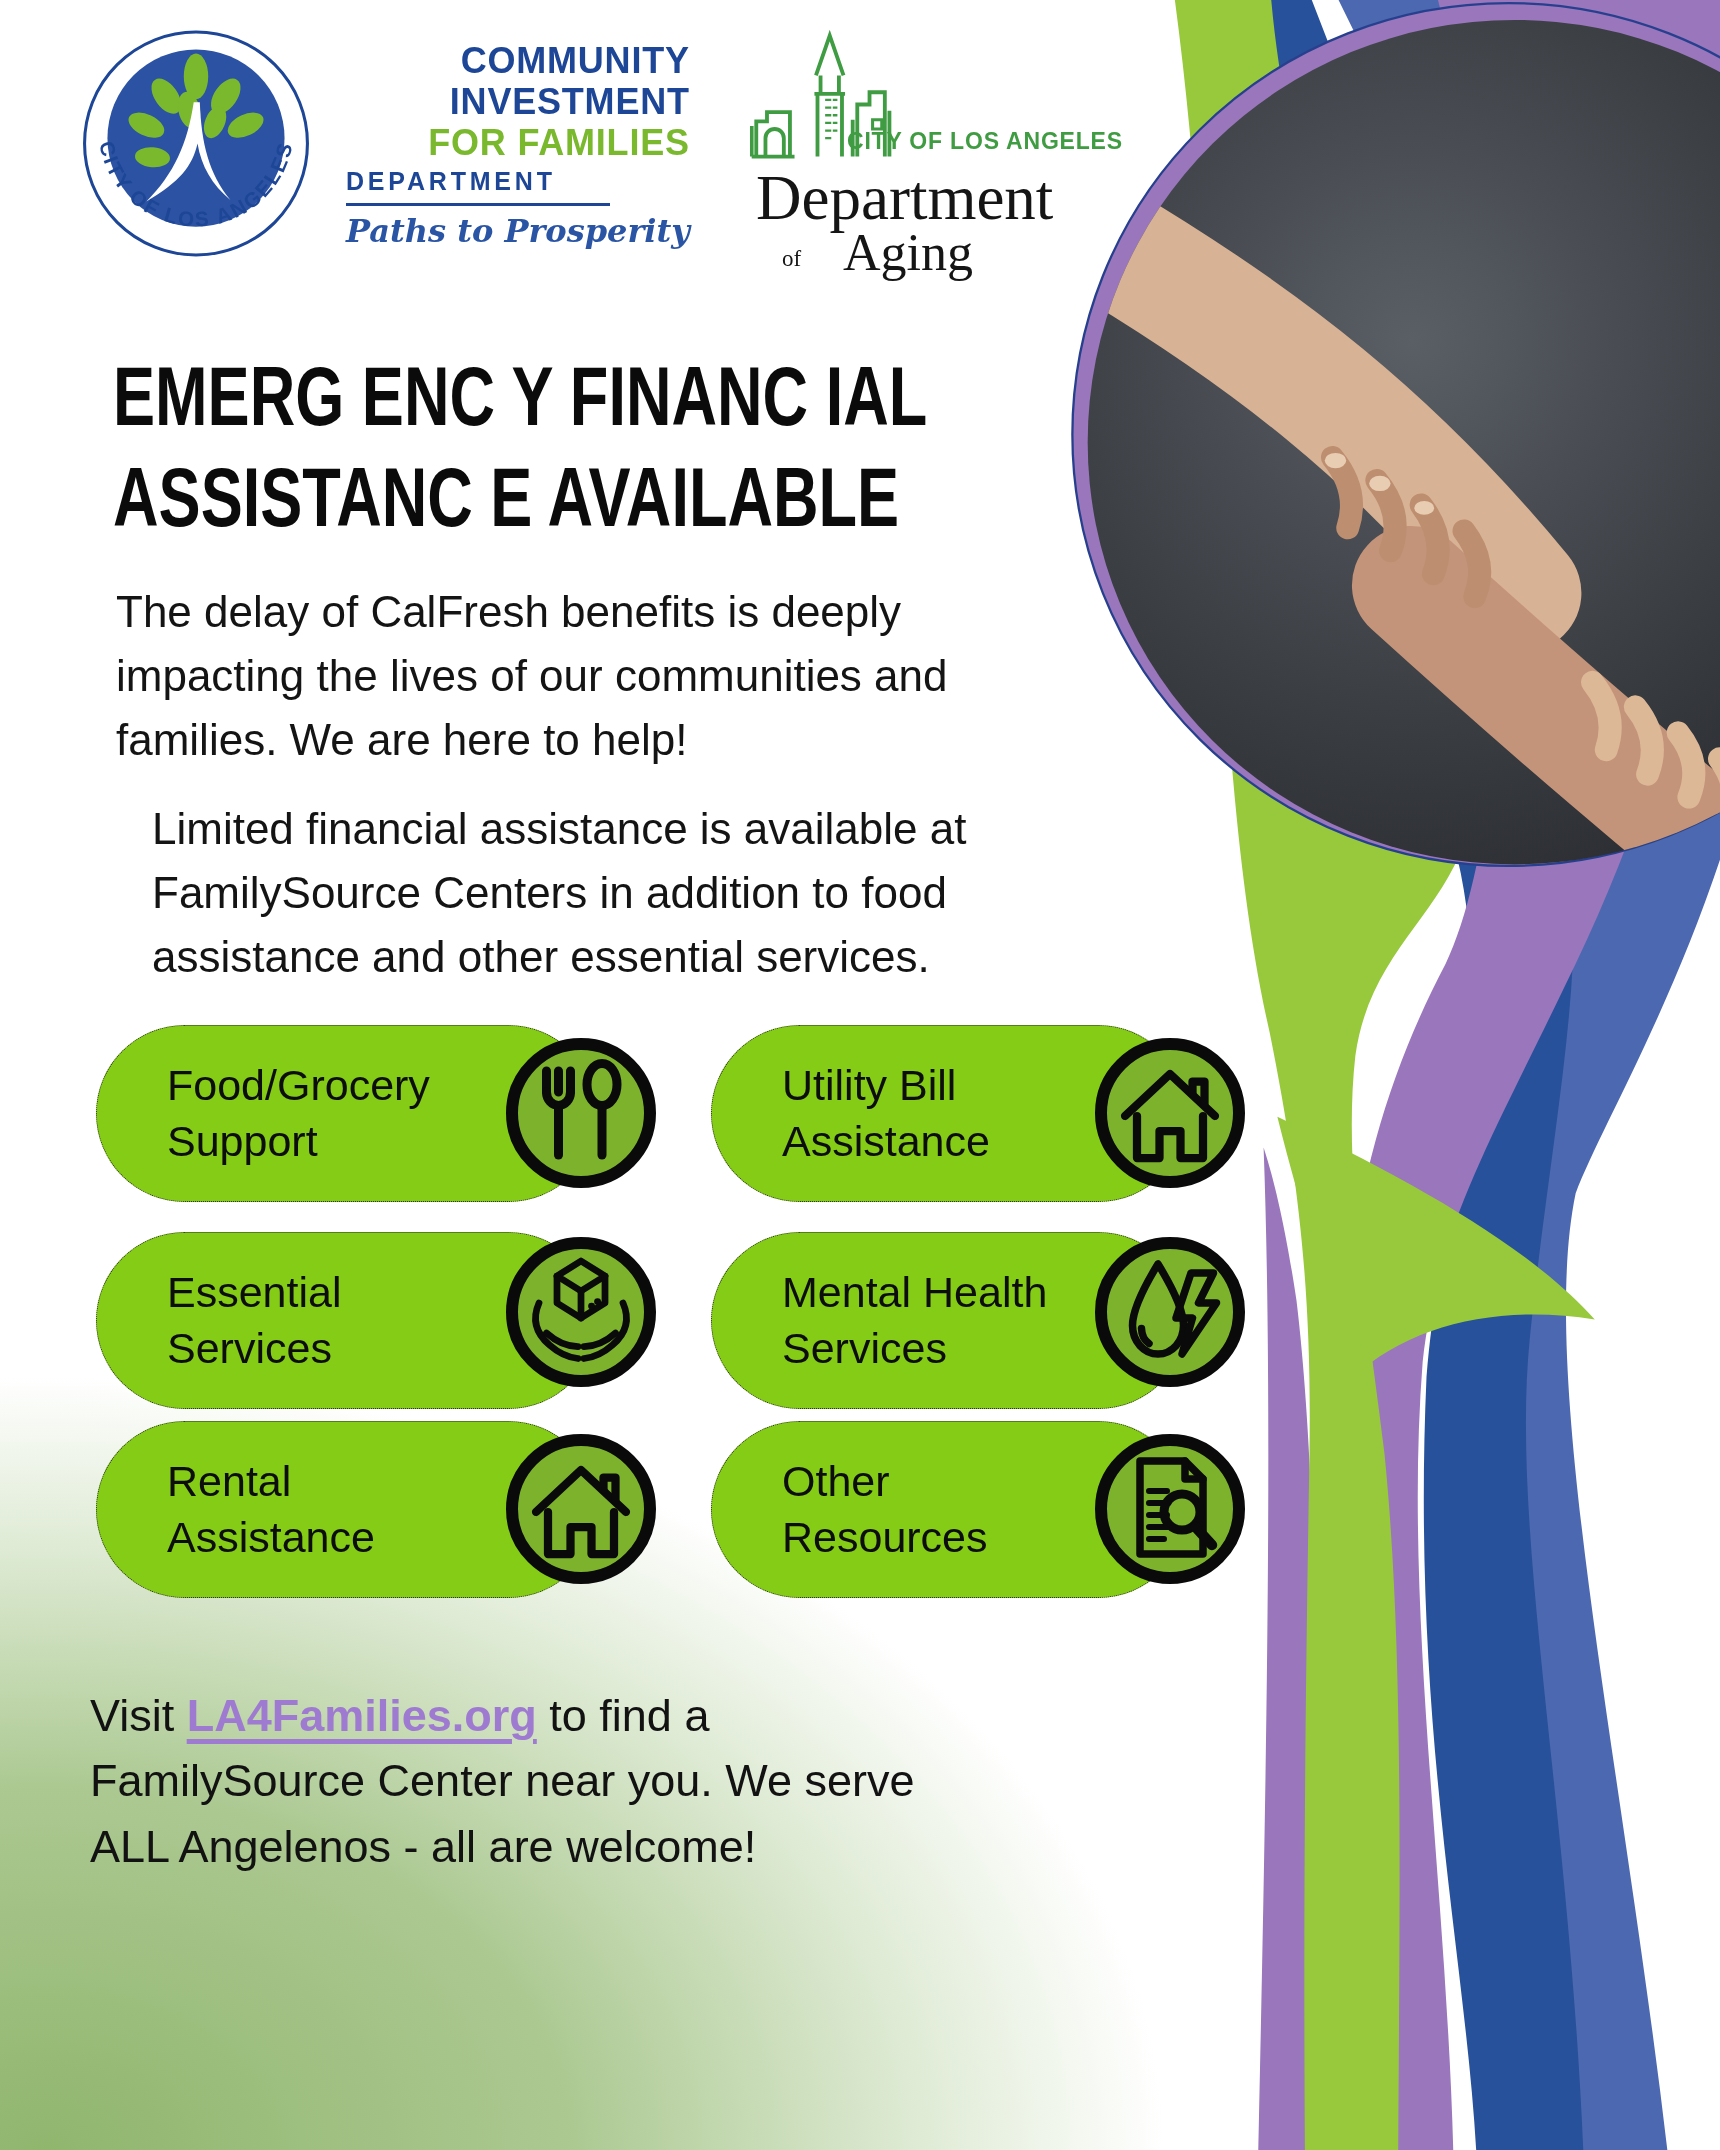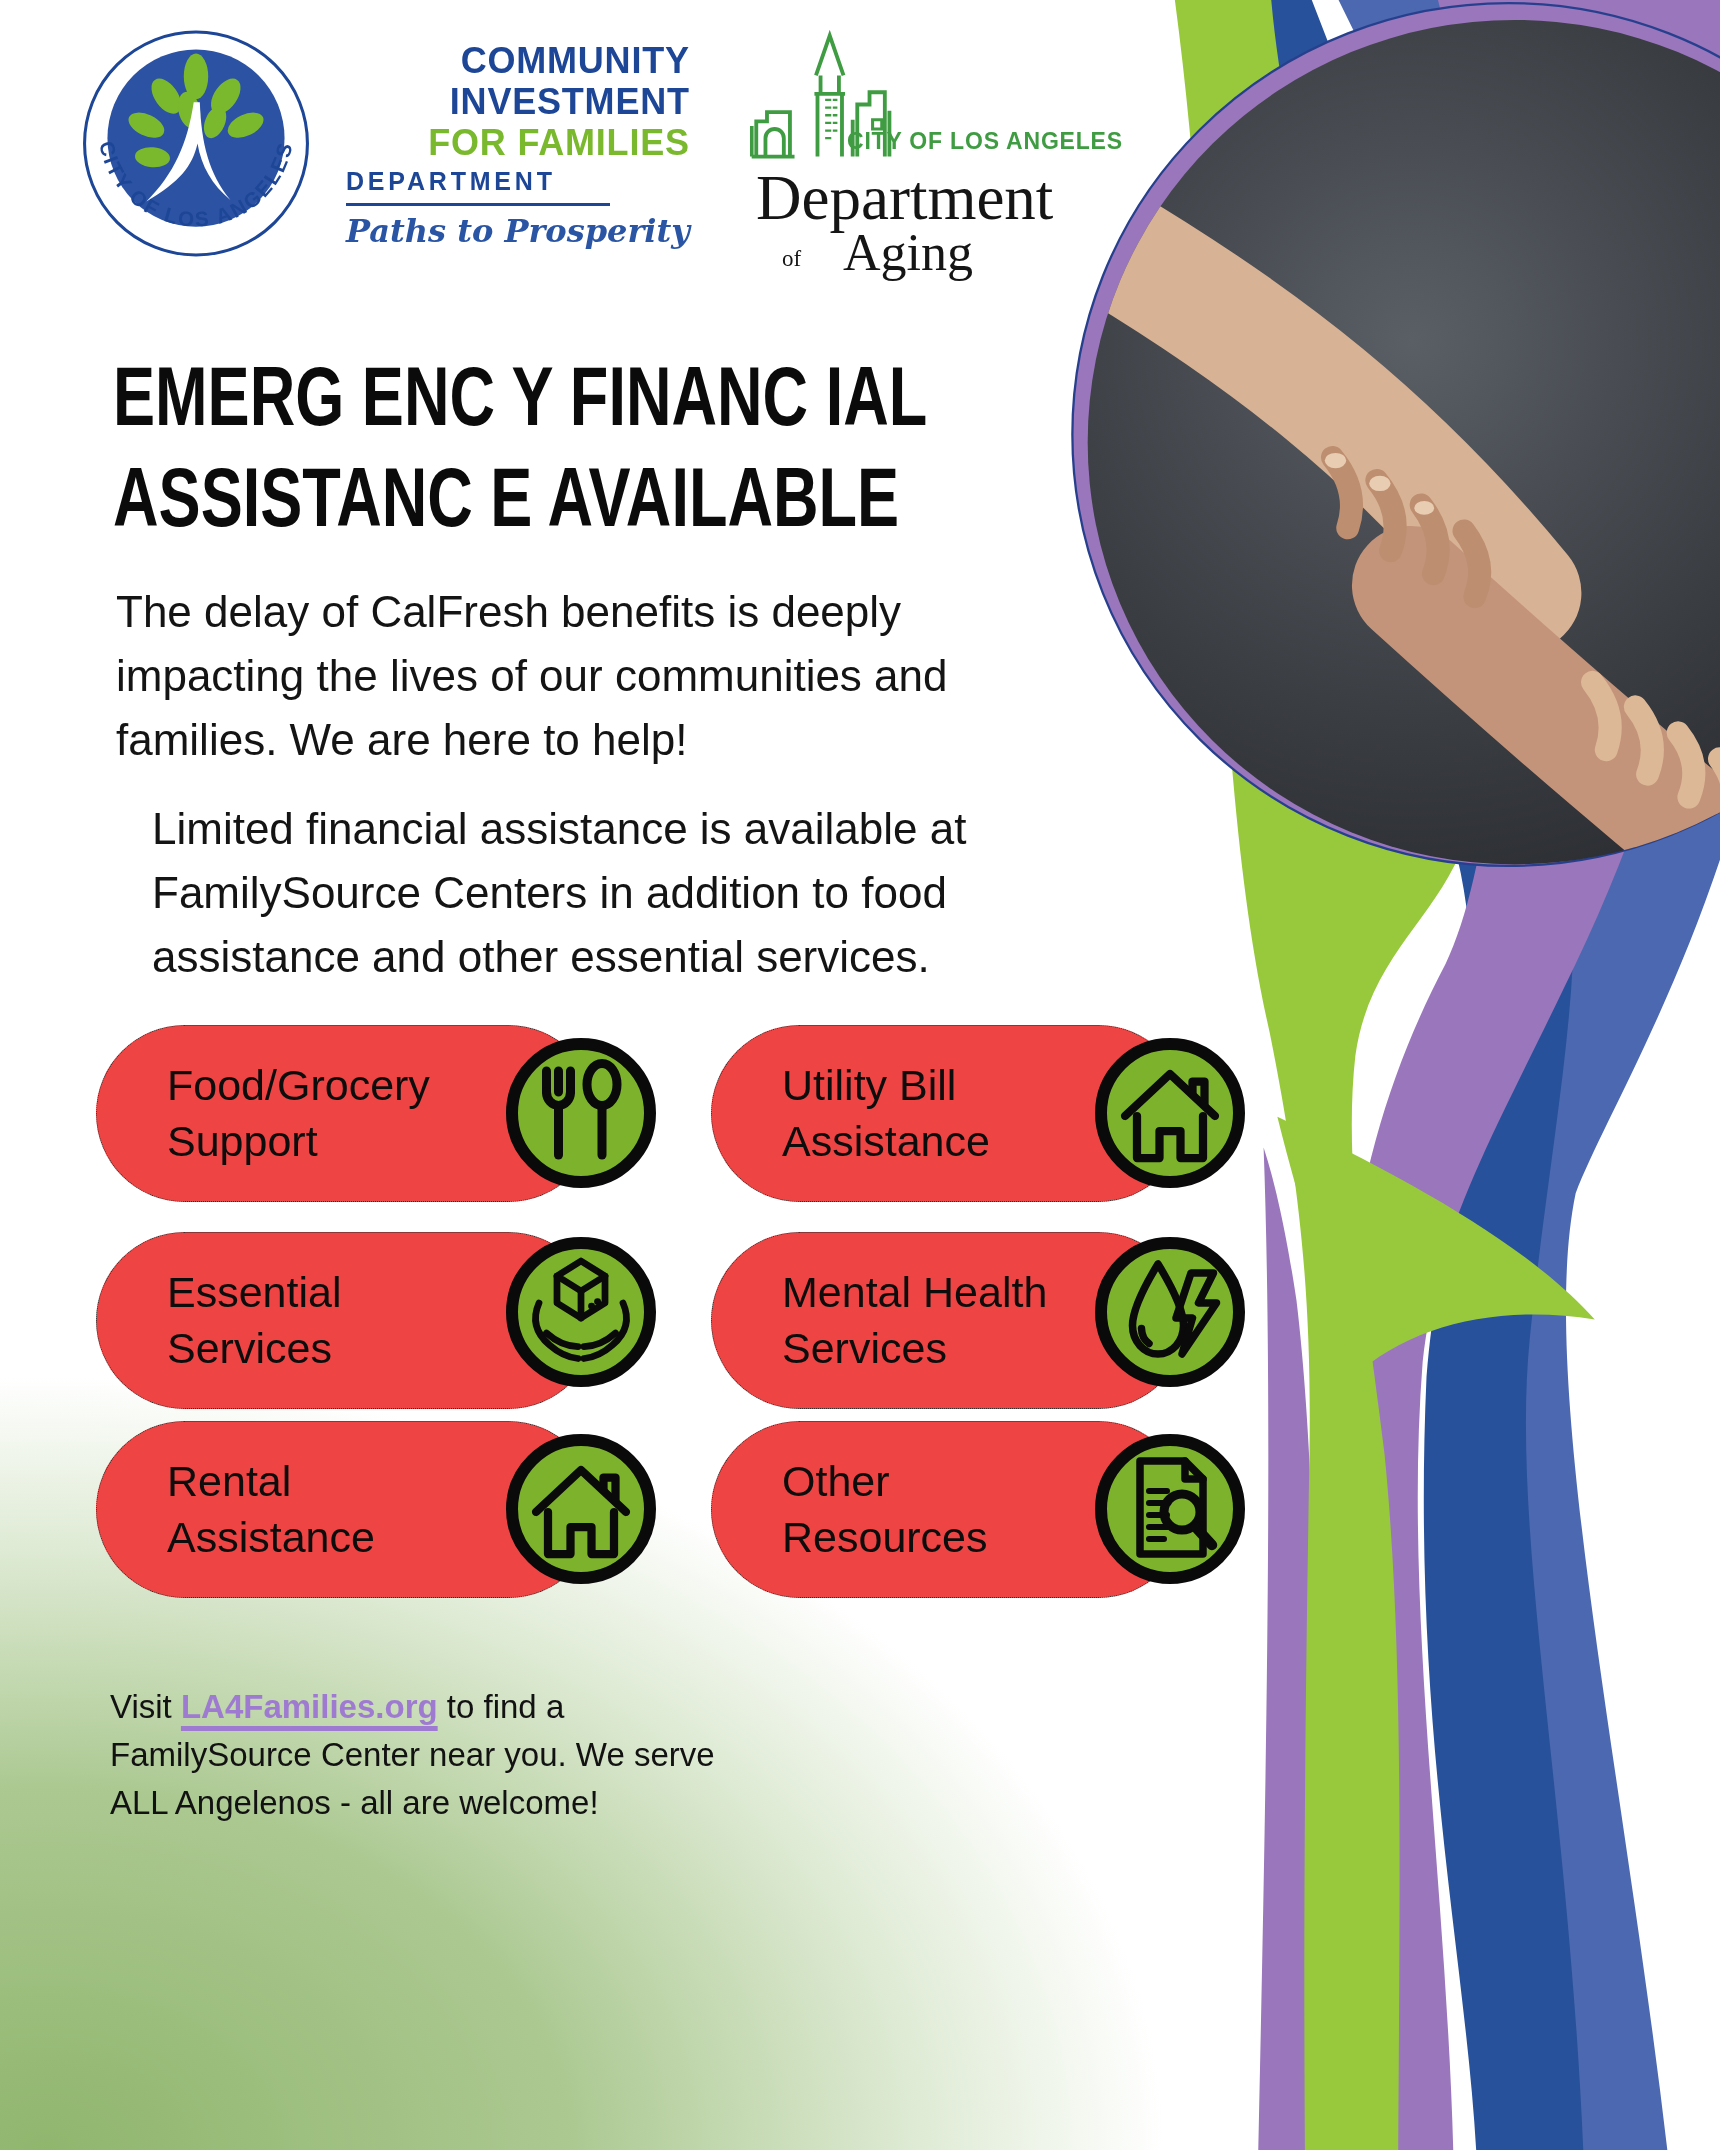"Food/Grocery" .card { background: #ef4444 -> #84cc16 }
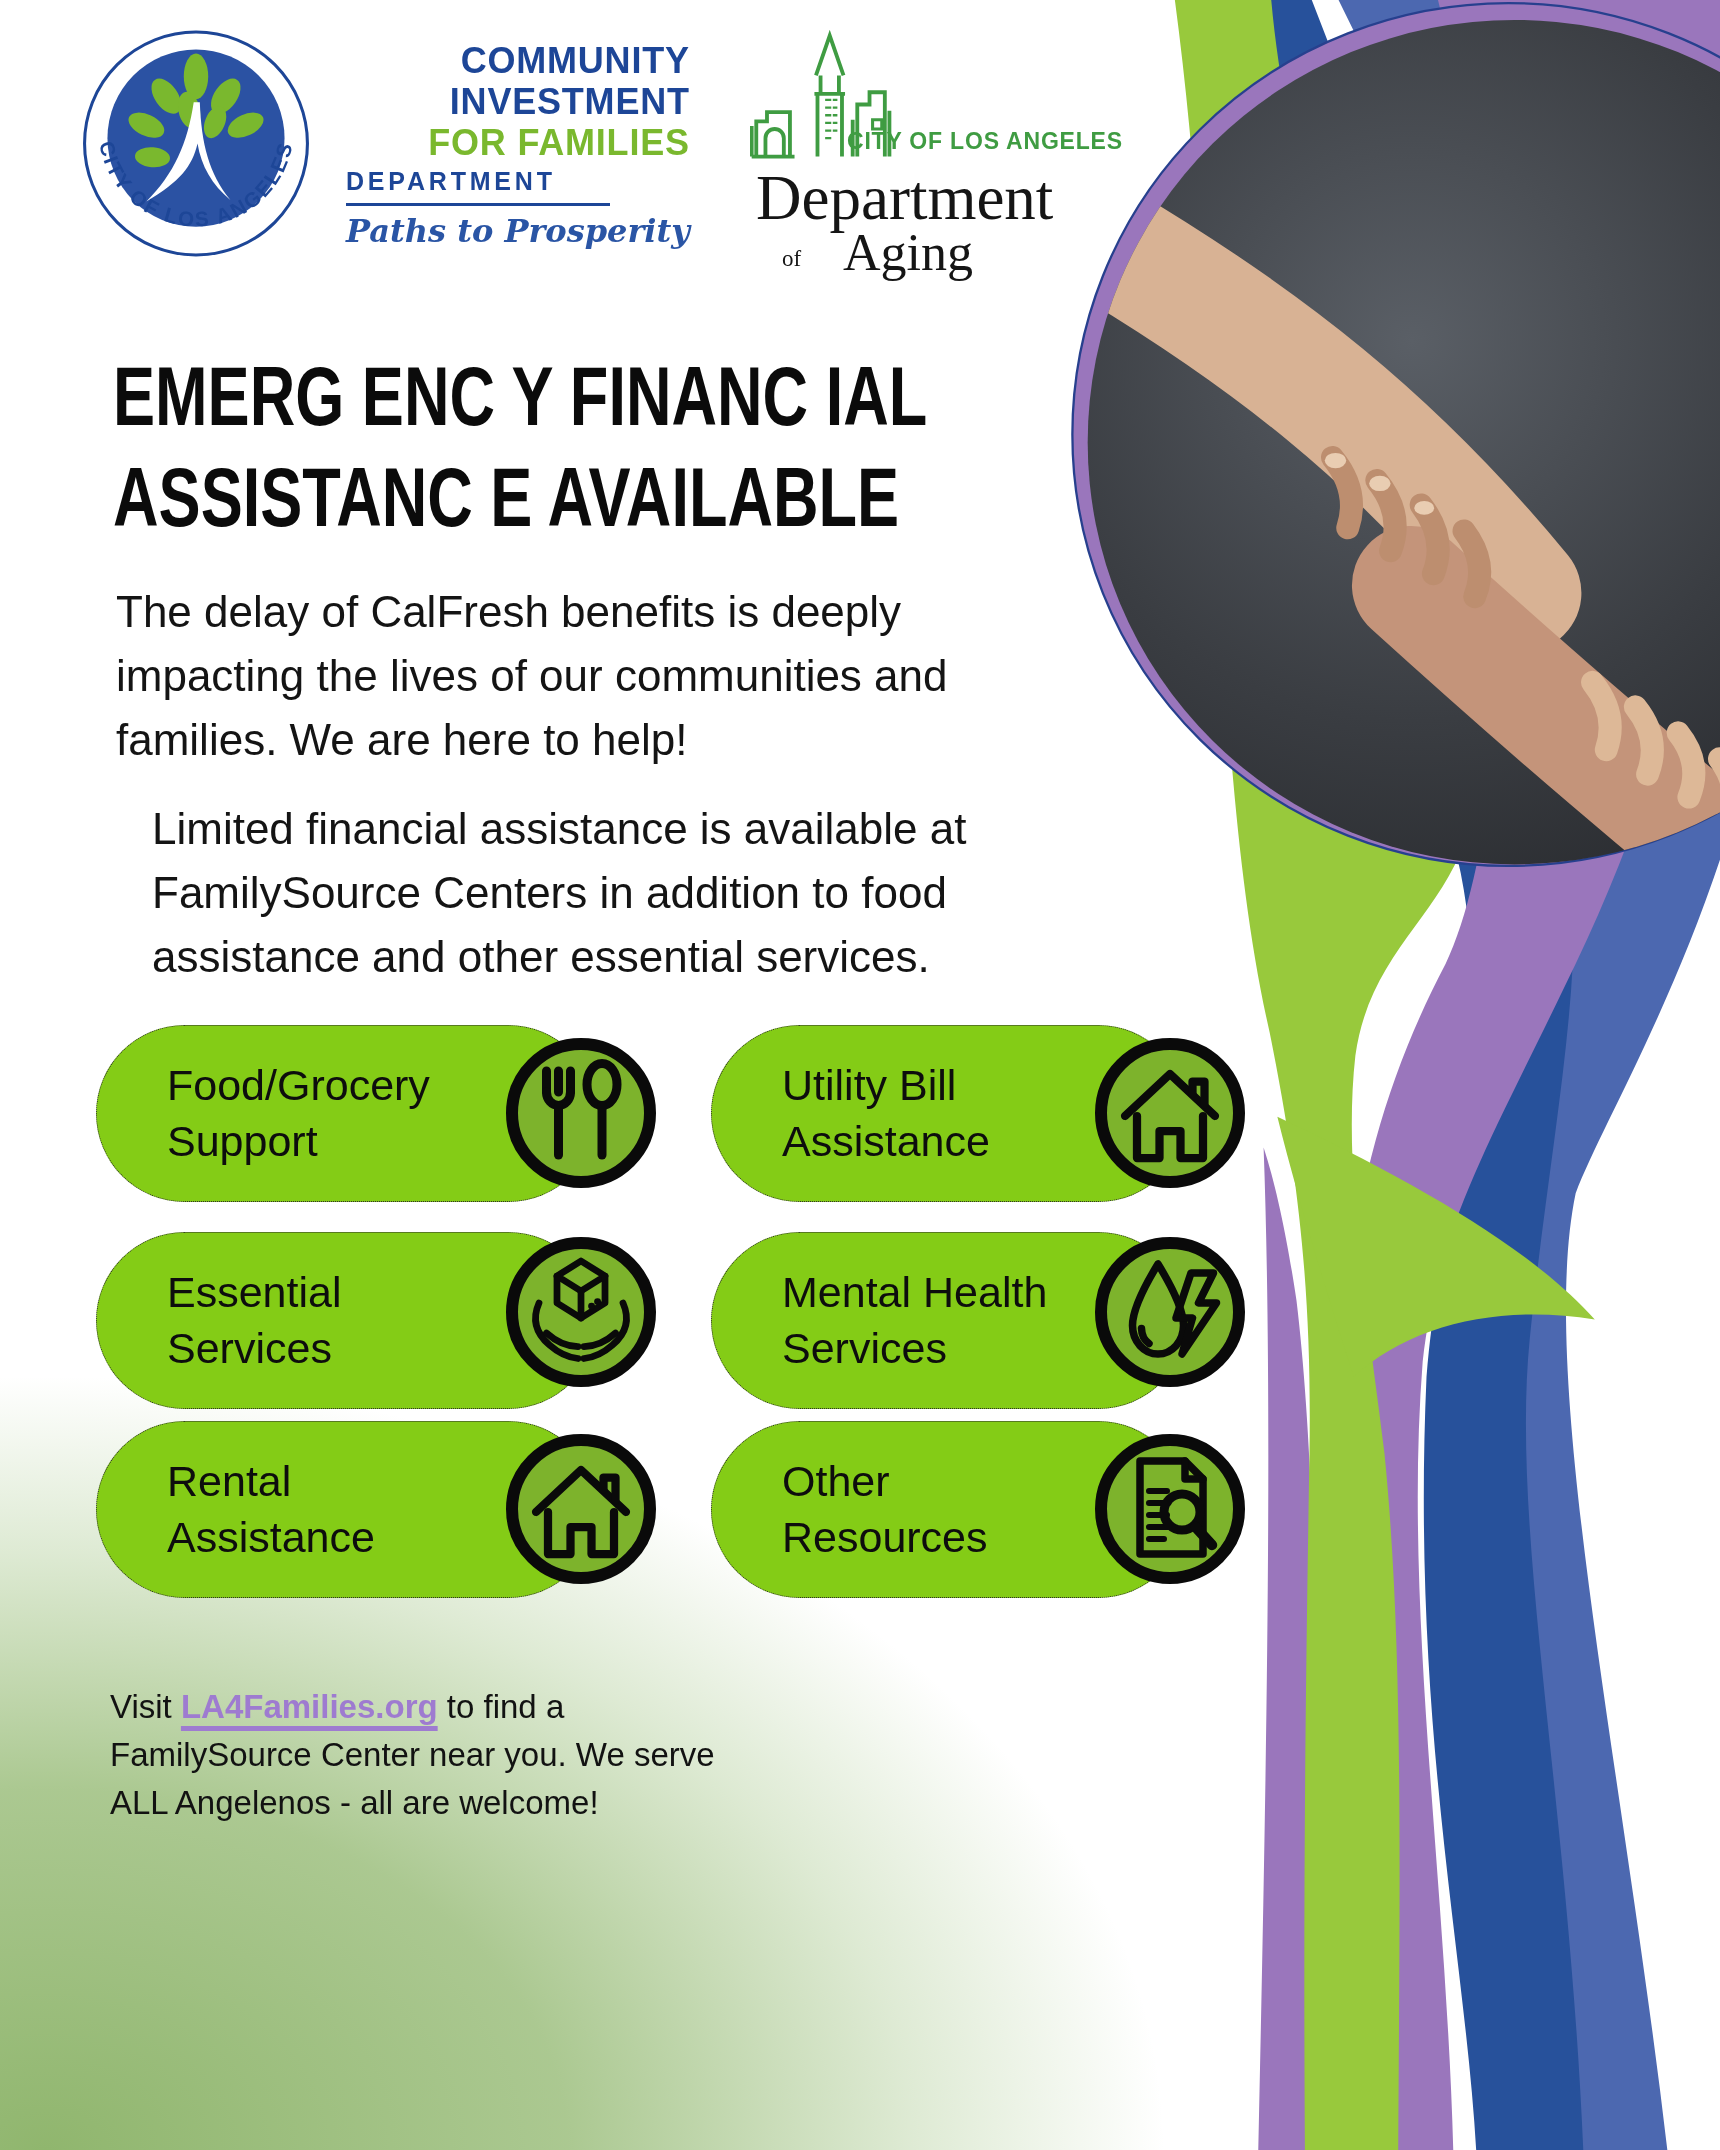"Visit LA4Families.org to find a" #footer { font-size: 33px -> 45px; margin-left: 20px -> none }
